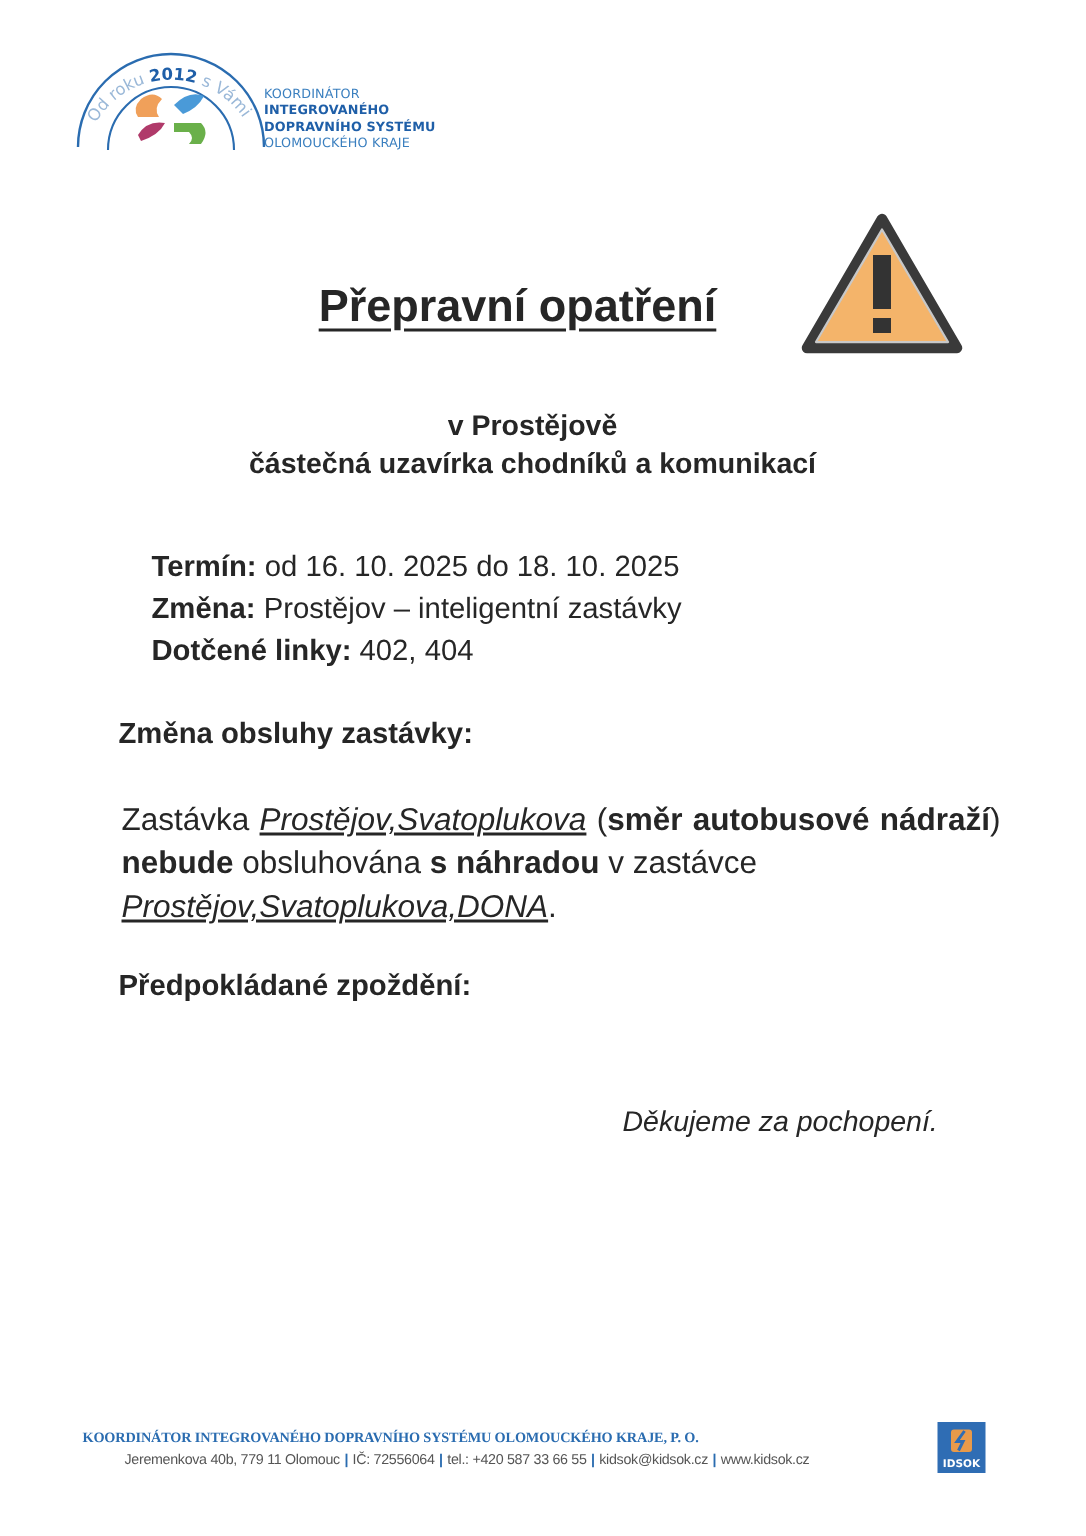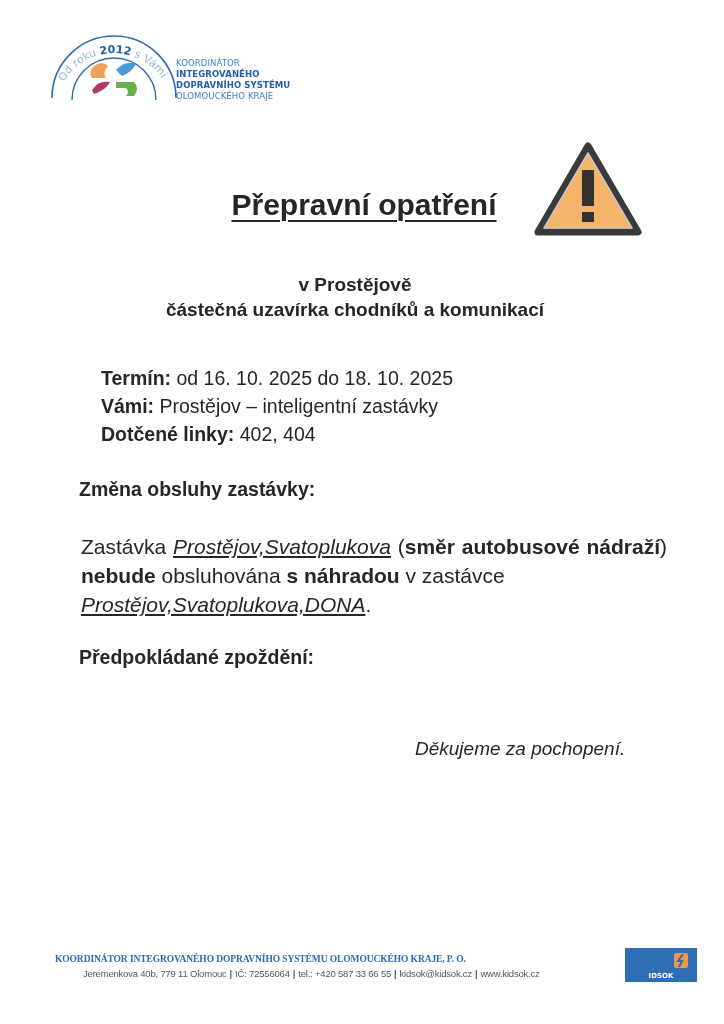"Přepravní opatření" .title { padding-left: 19px -> none }
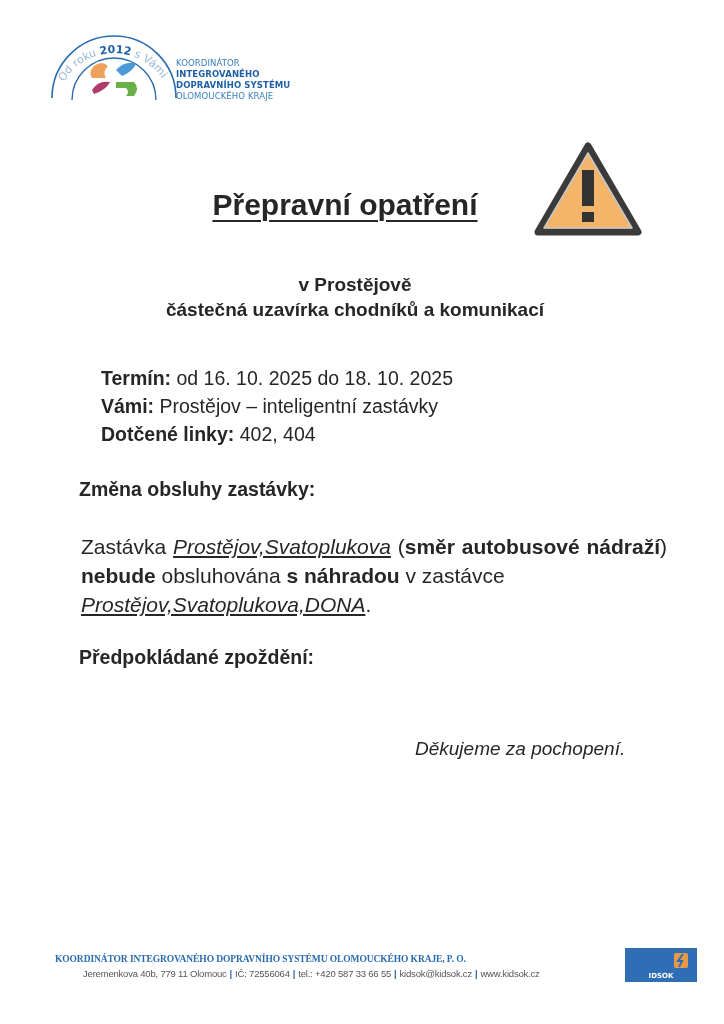"Vámi:" b { text: Vámi -> Změna }
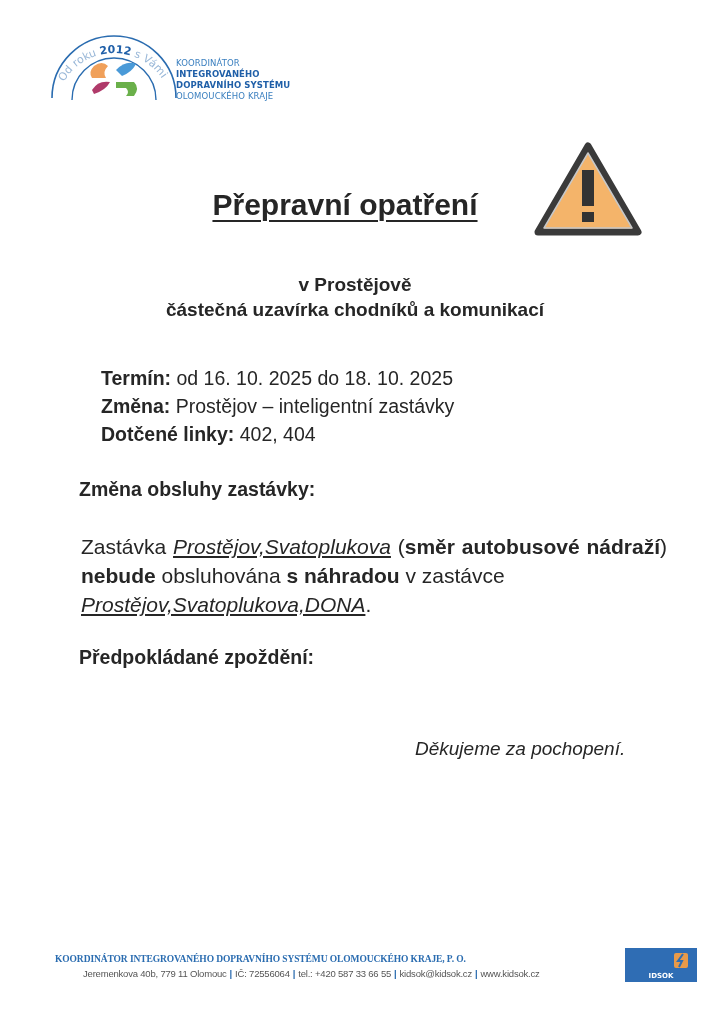"IDSOK" .idsok { padding-left: 40px -> none }
